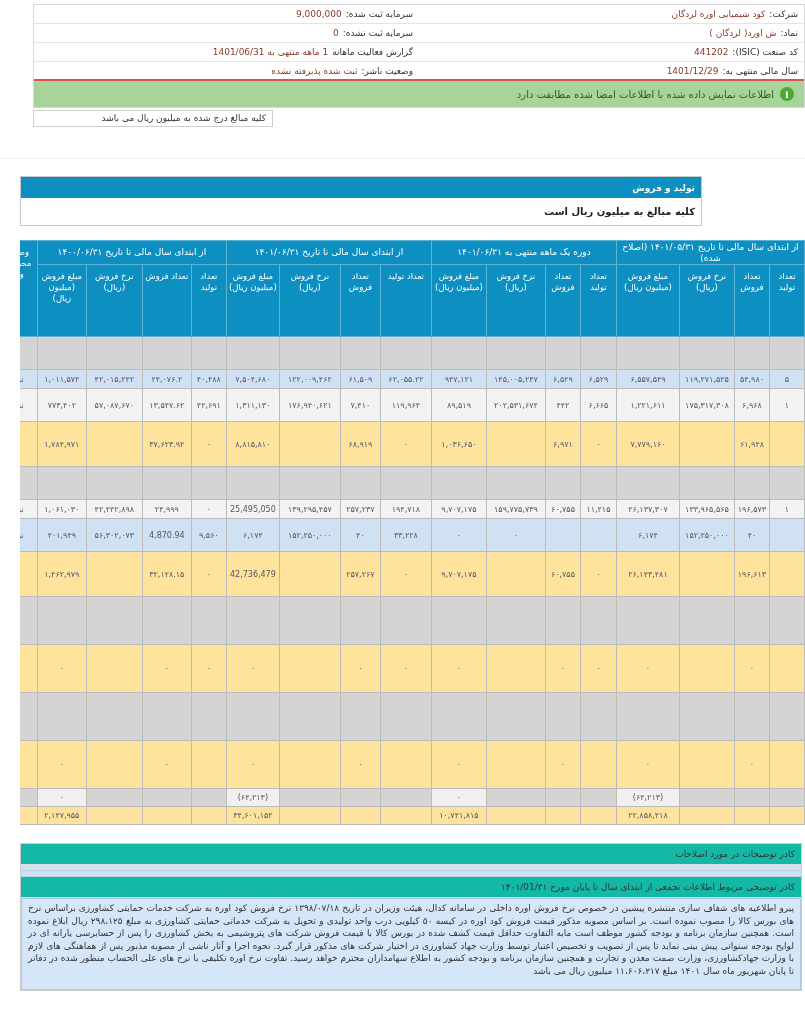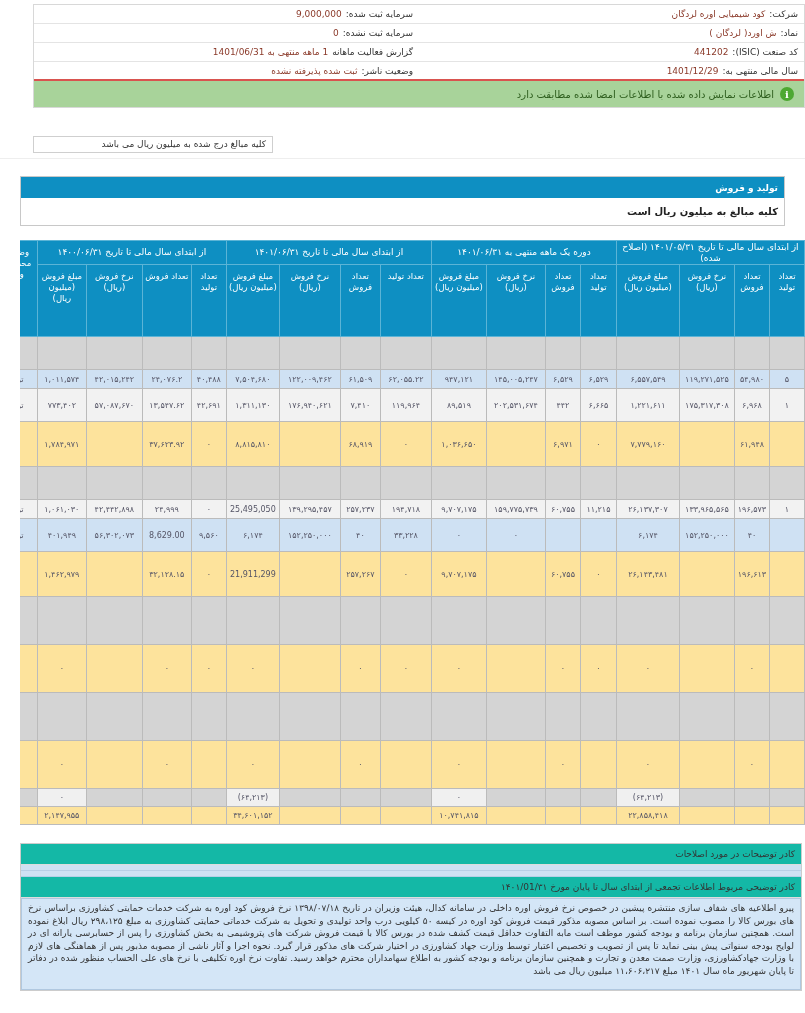"کلیه مبالغ درج شده به" .units-note { margin-top: 26px -> none }
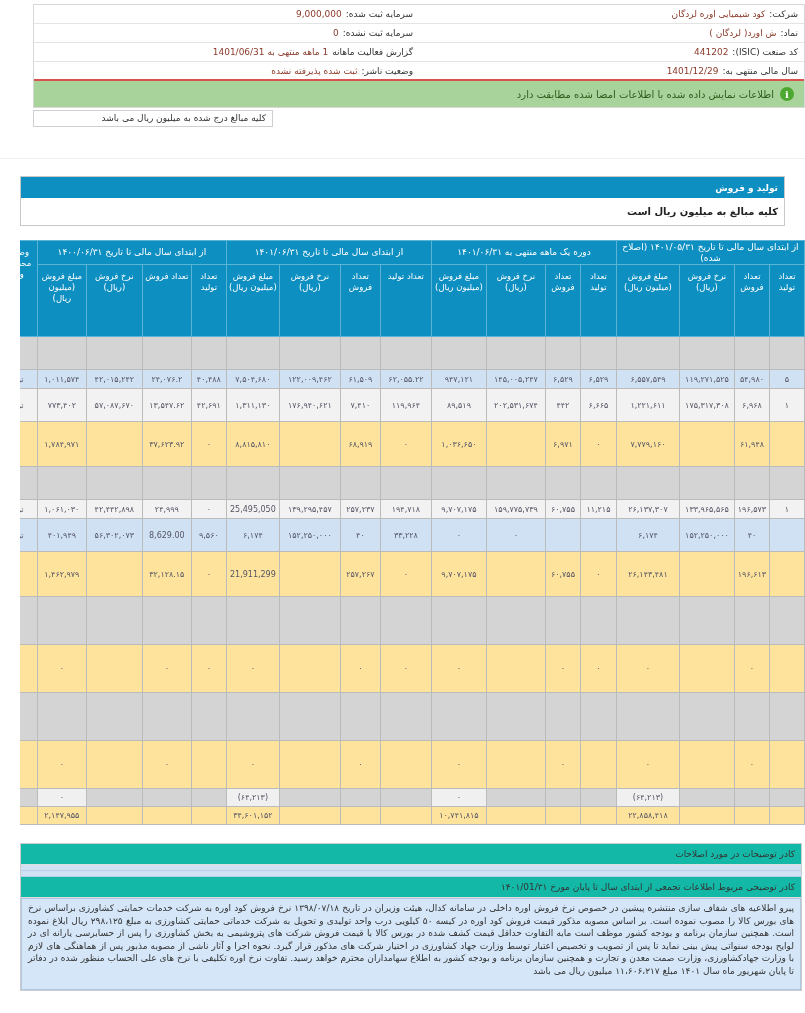"تولید و فروش" .section { width: 765px -> 682px }
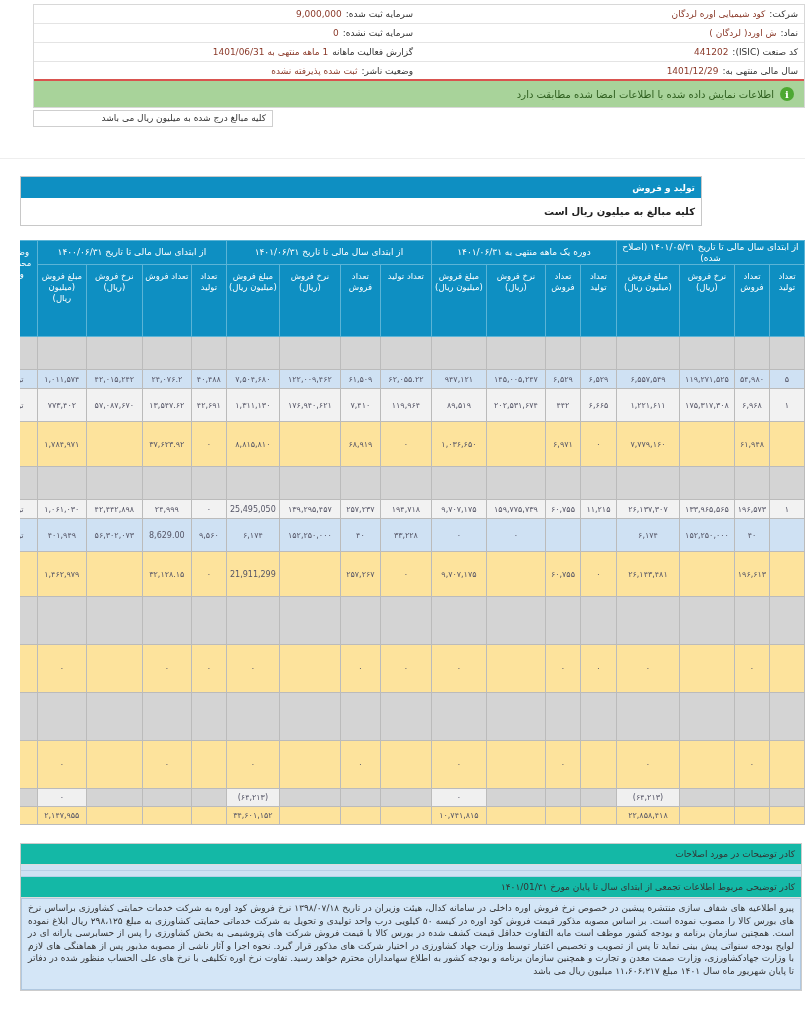"8,629.00" td { text: 8,629.00 -> 4,870.94 }
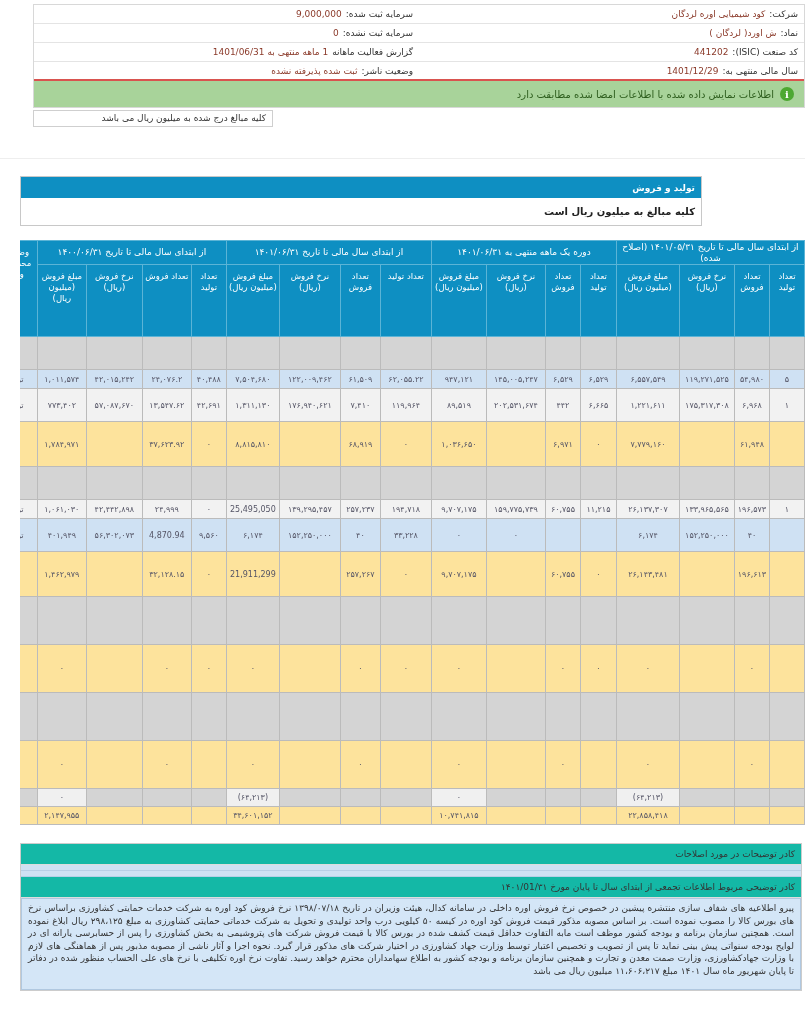"21,911,299" td.top { text: 21,911,299 -> 42,736,479 }
